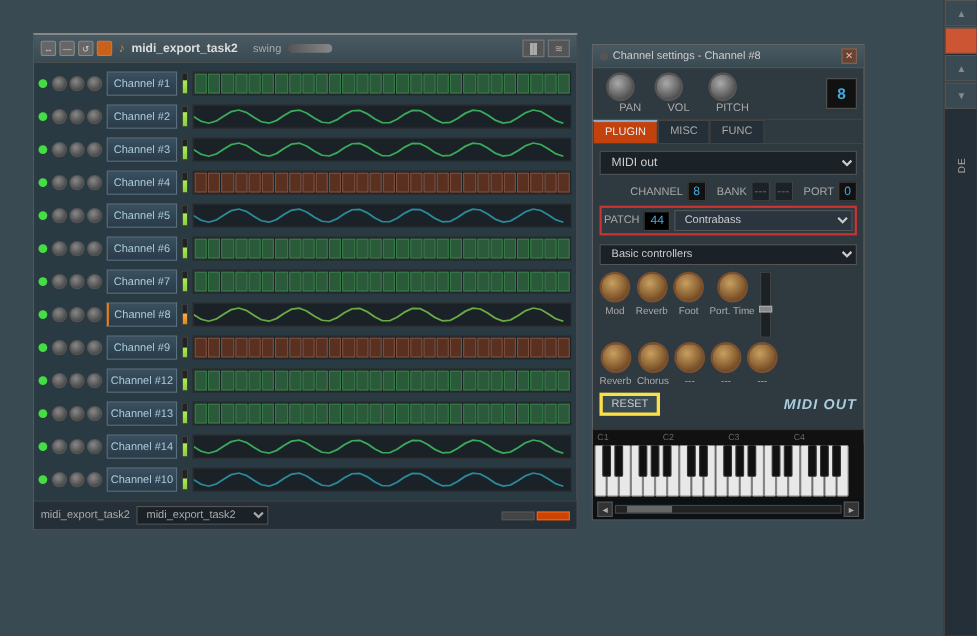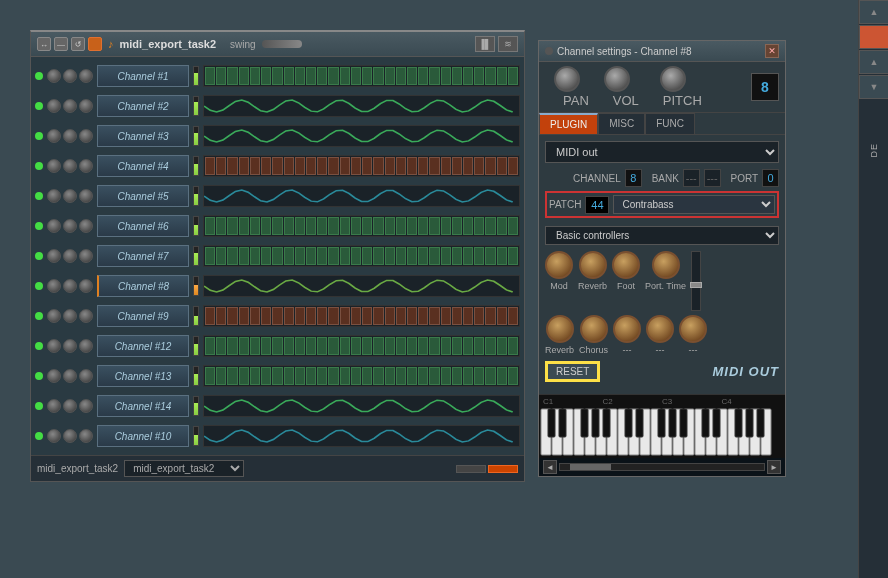"Channel #1" .ch-label-btn { font-style: italic -> none; width: 92px -> 64px }
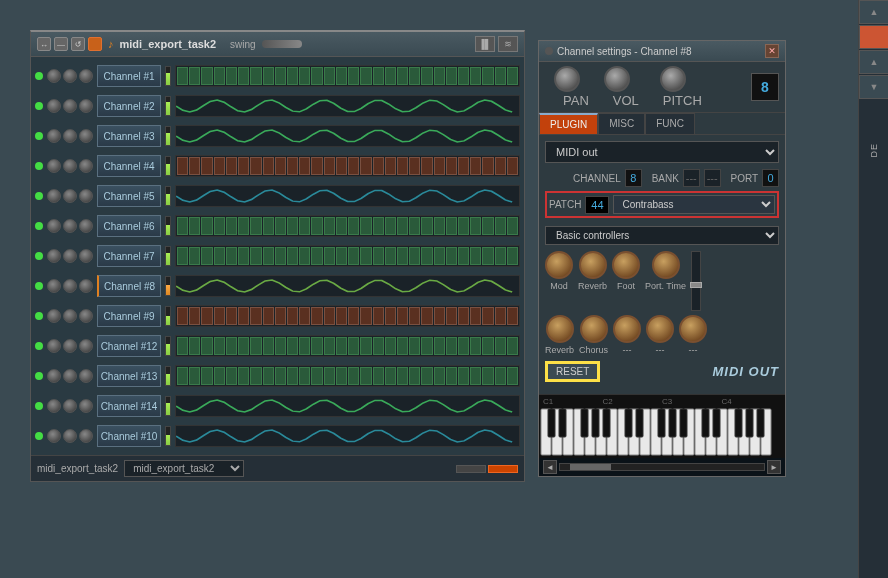"PAN" .cs-knob-label { font-size: 13px -> 10px }
